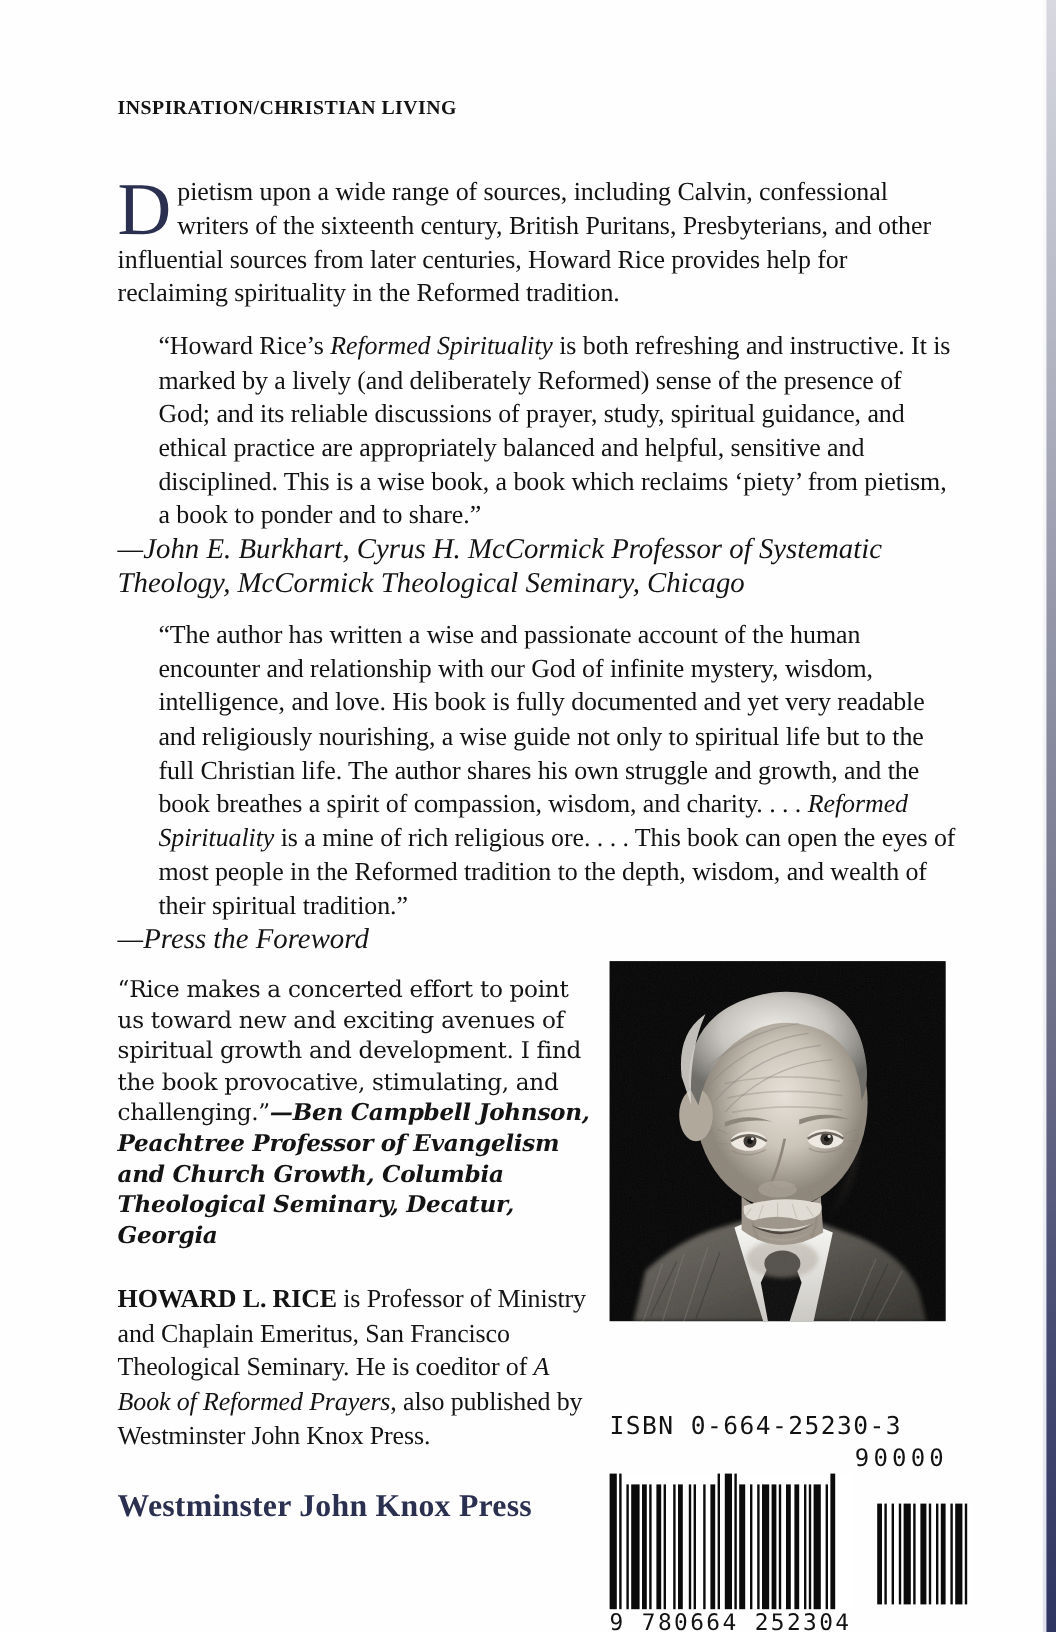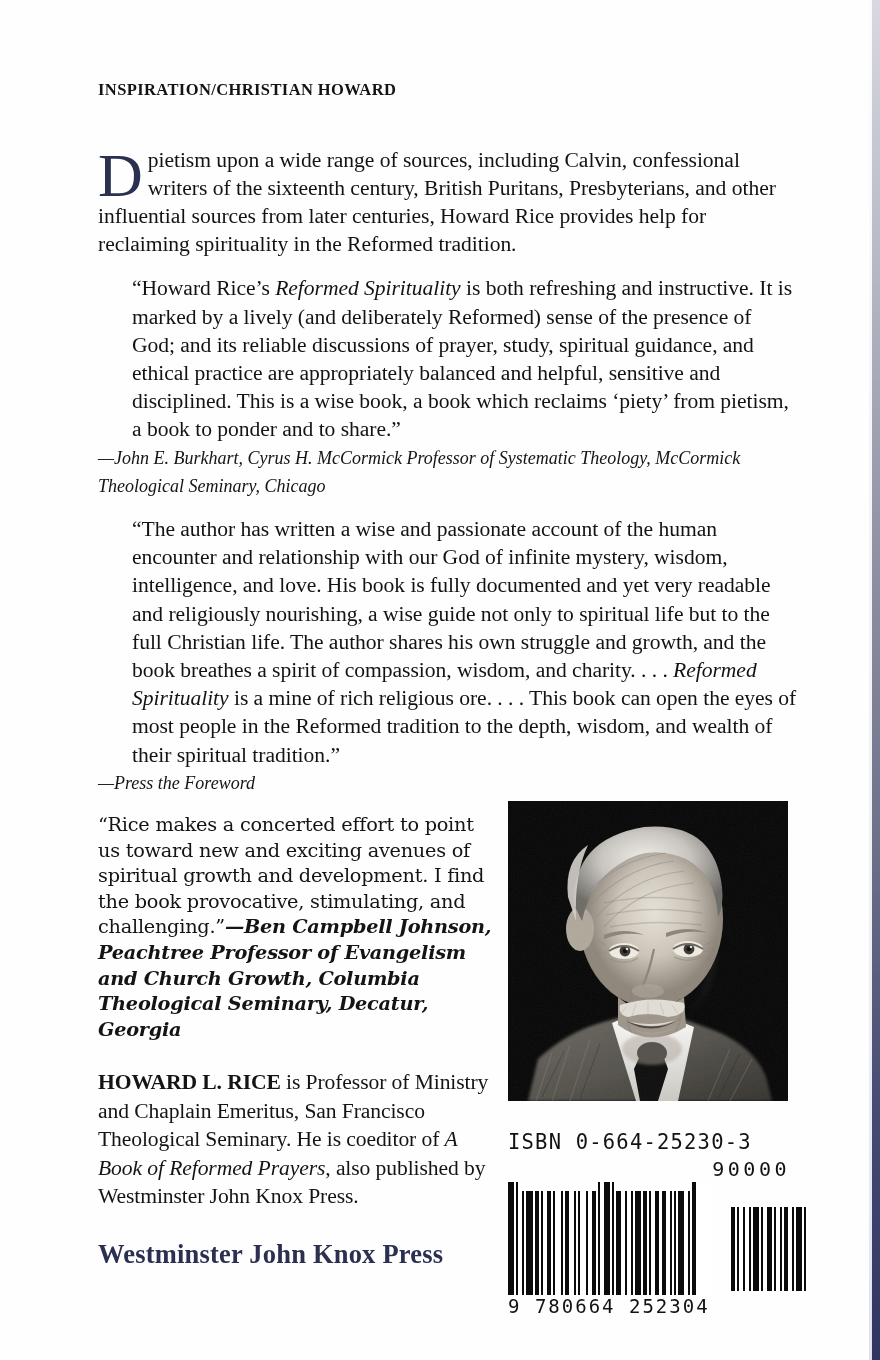"INSPIRATION/CHRISTIAN HOWARD" h1 { text: HOWARD -> LIVING }
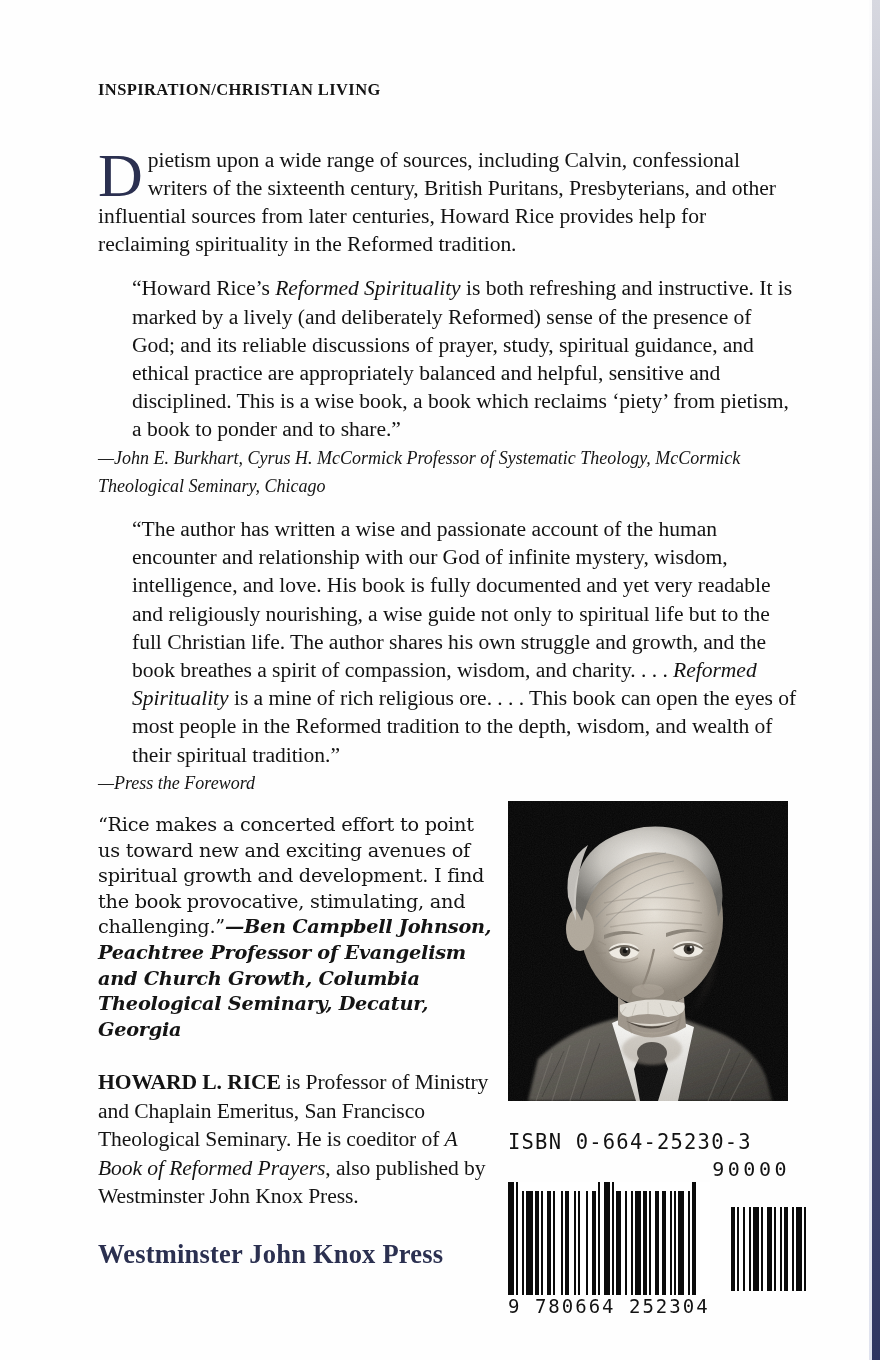"—John E. Burkhart, Cyrus H." .attrib { font-size: 18px -> 24px }
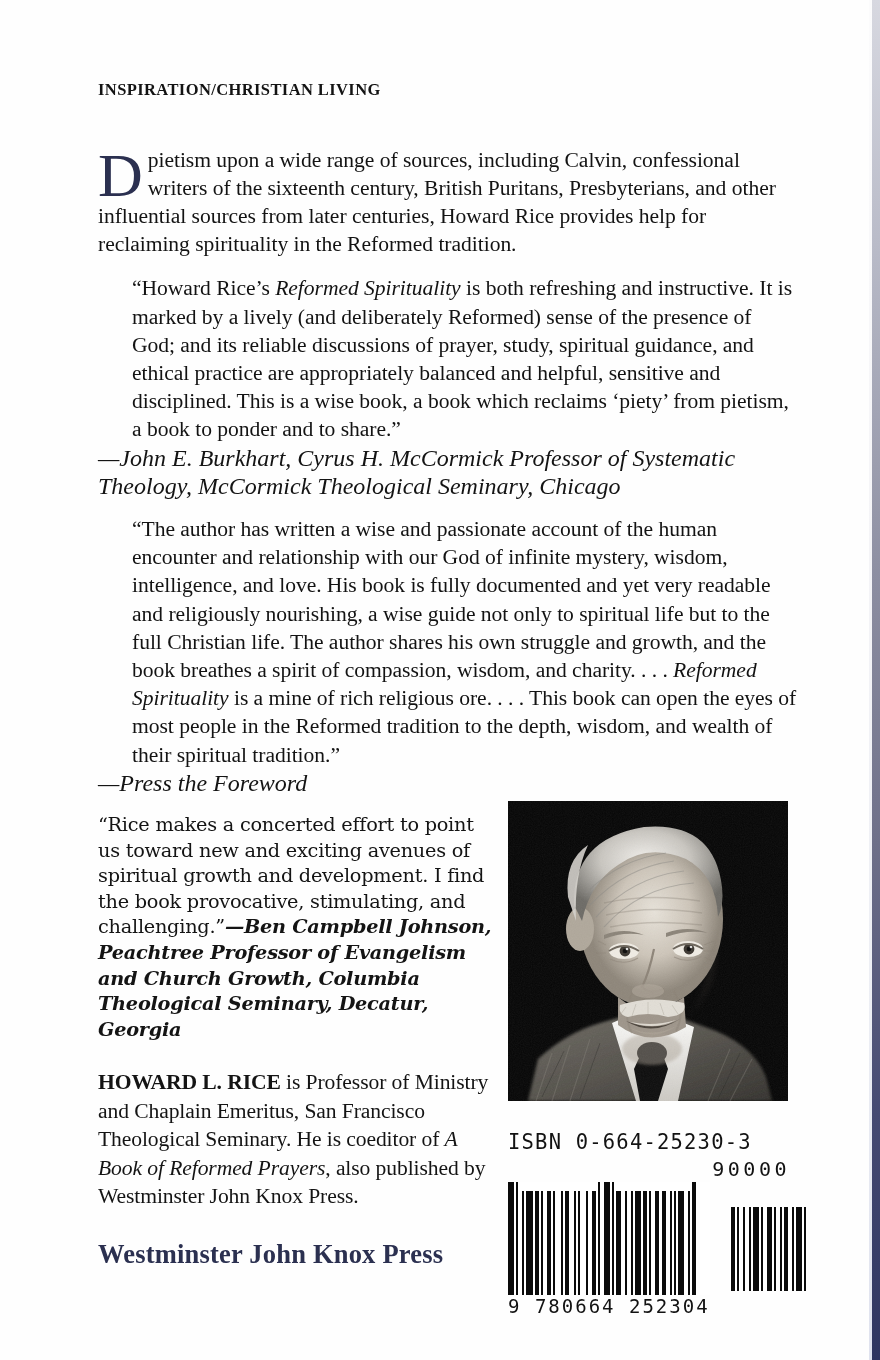"ISBN 0-664-25230-3" #barcode-zone { top: 1132px -> 1178px }
